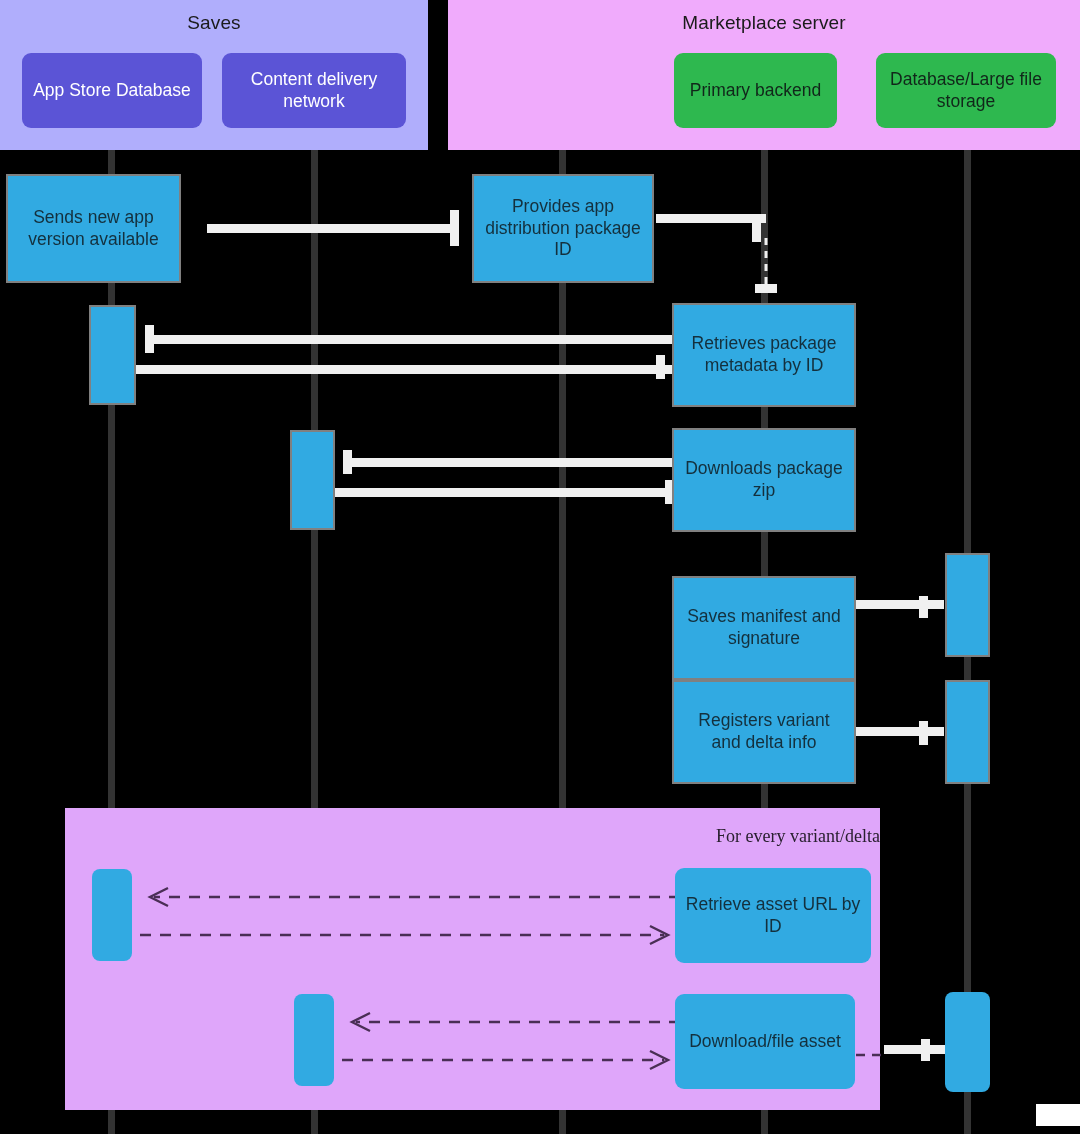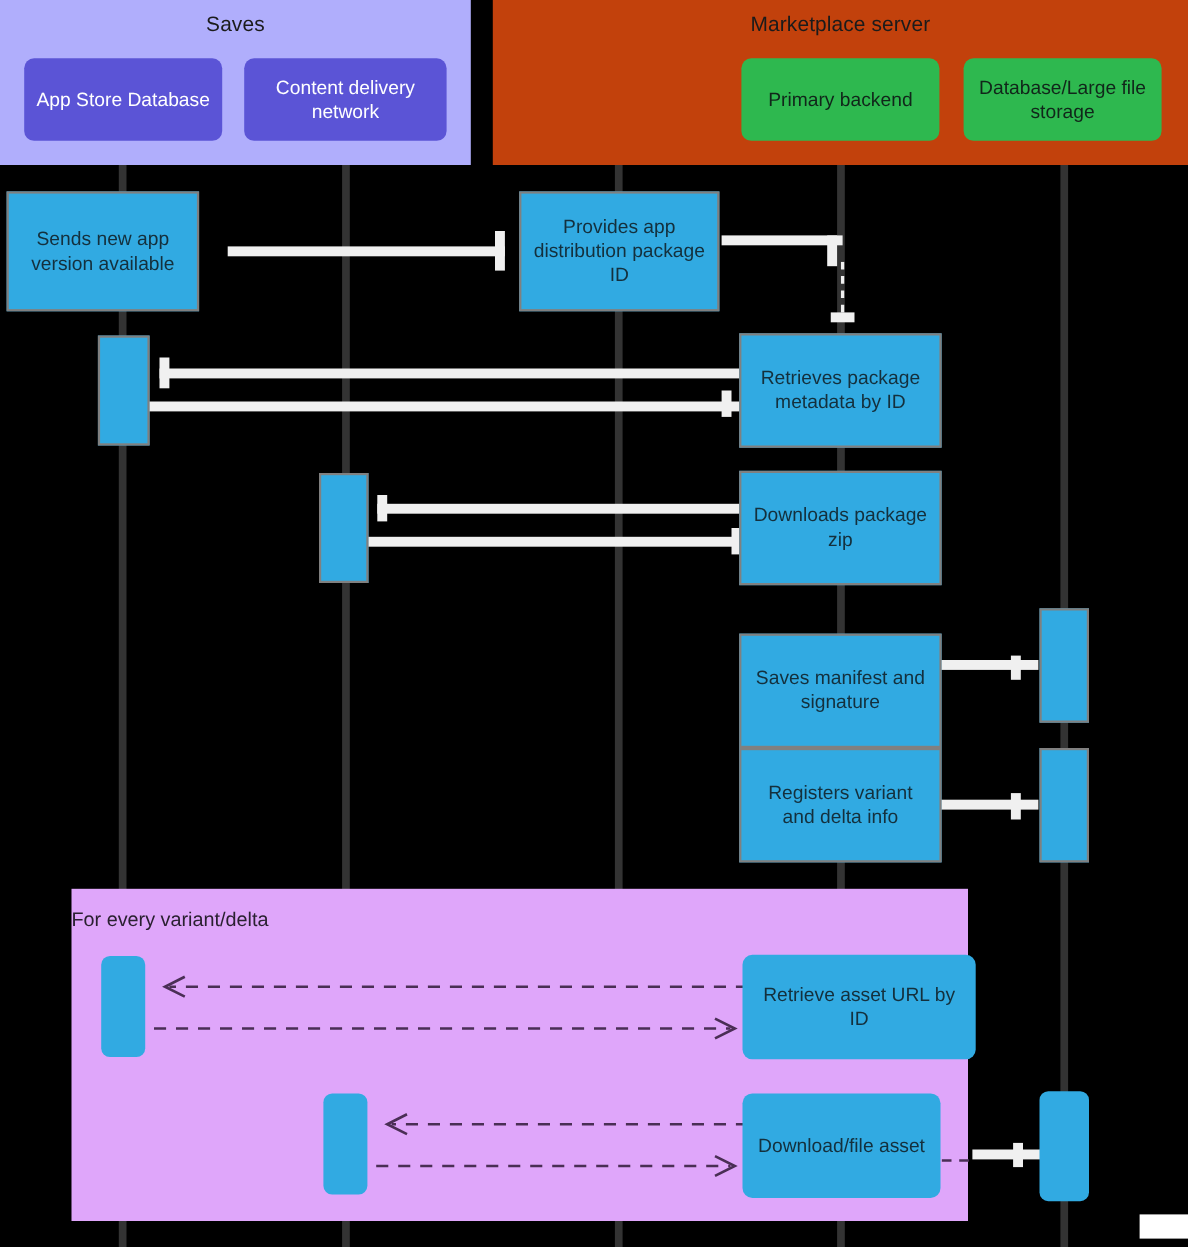"Marketplace server" .group.server { background: #c2410c -> #f0abfc }
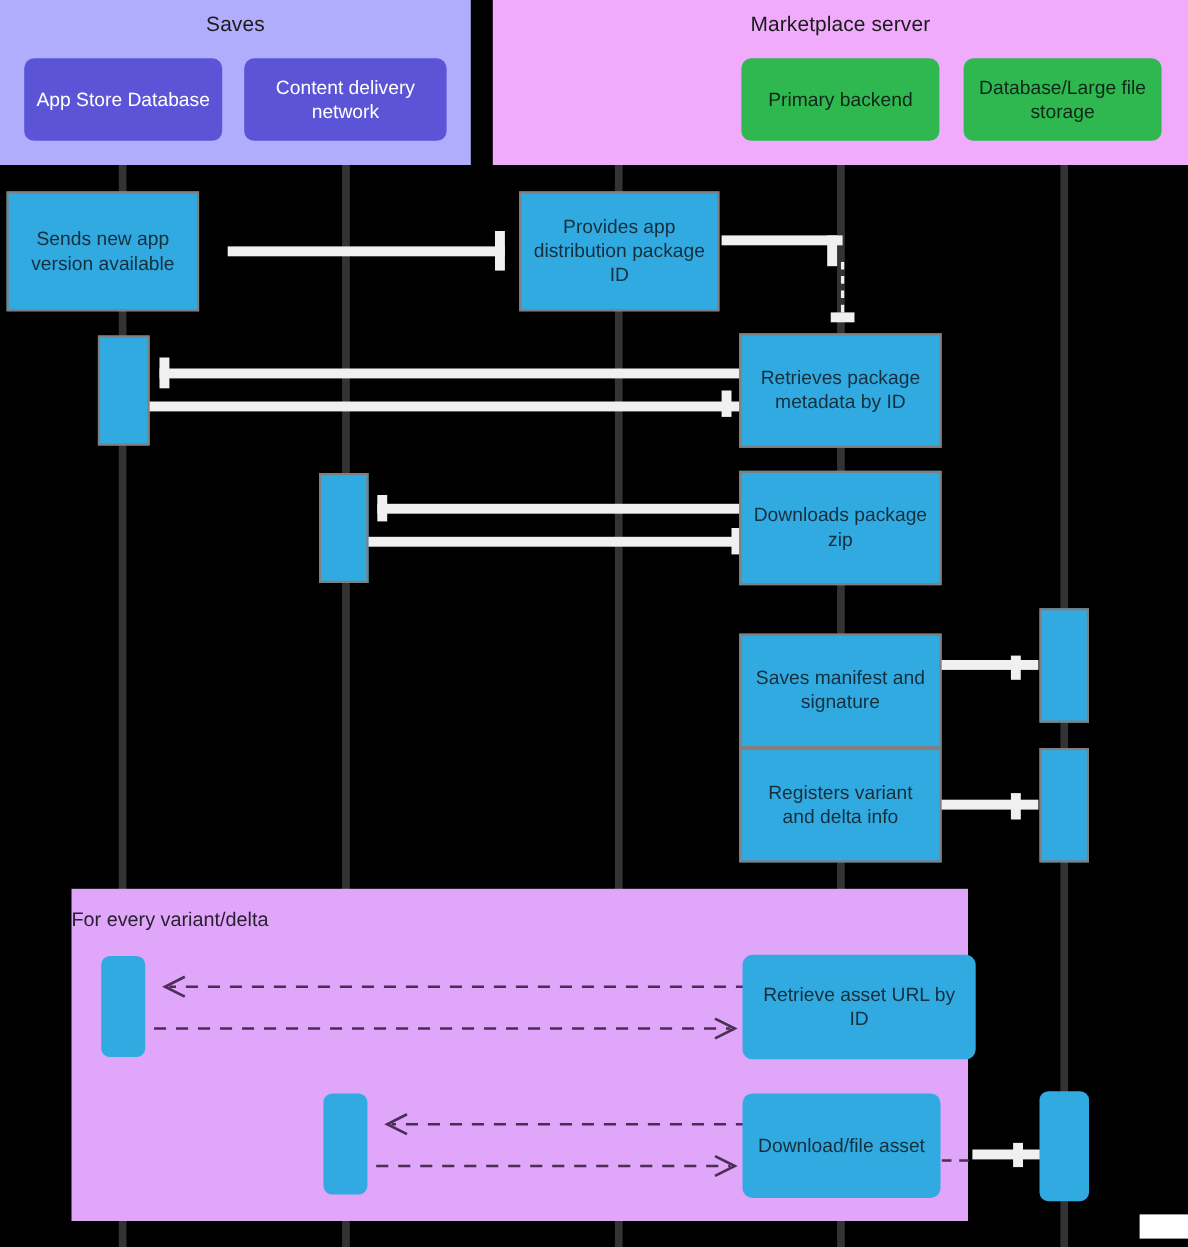"Primary backend" div.actor { width: 180px -> 163px }
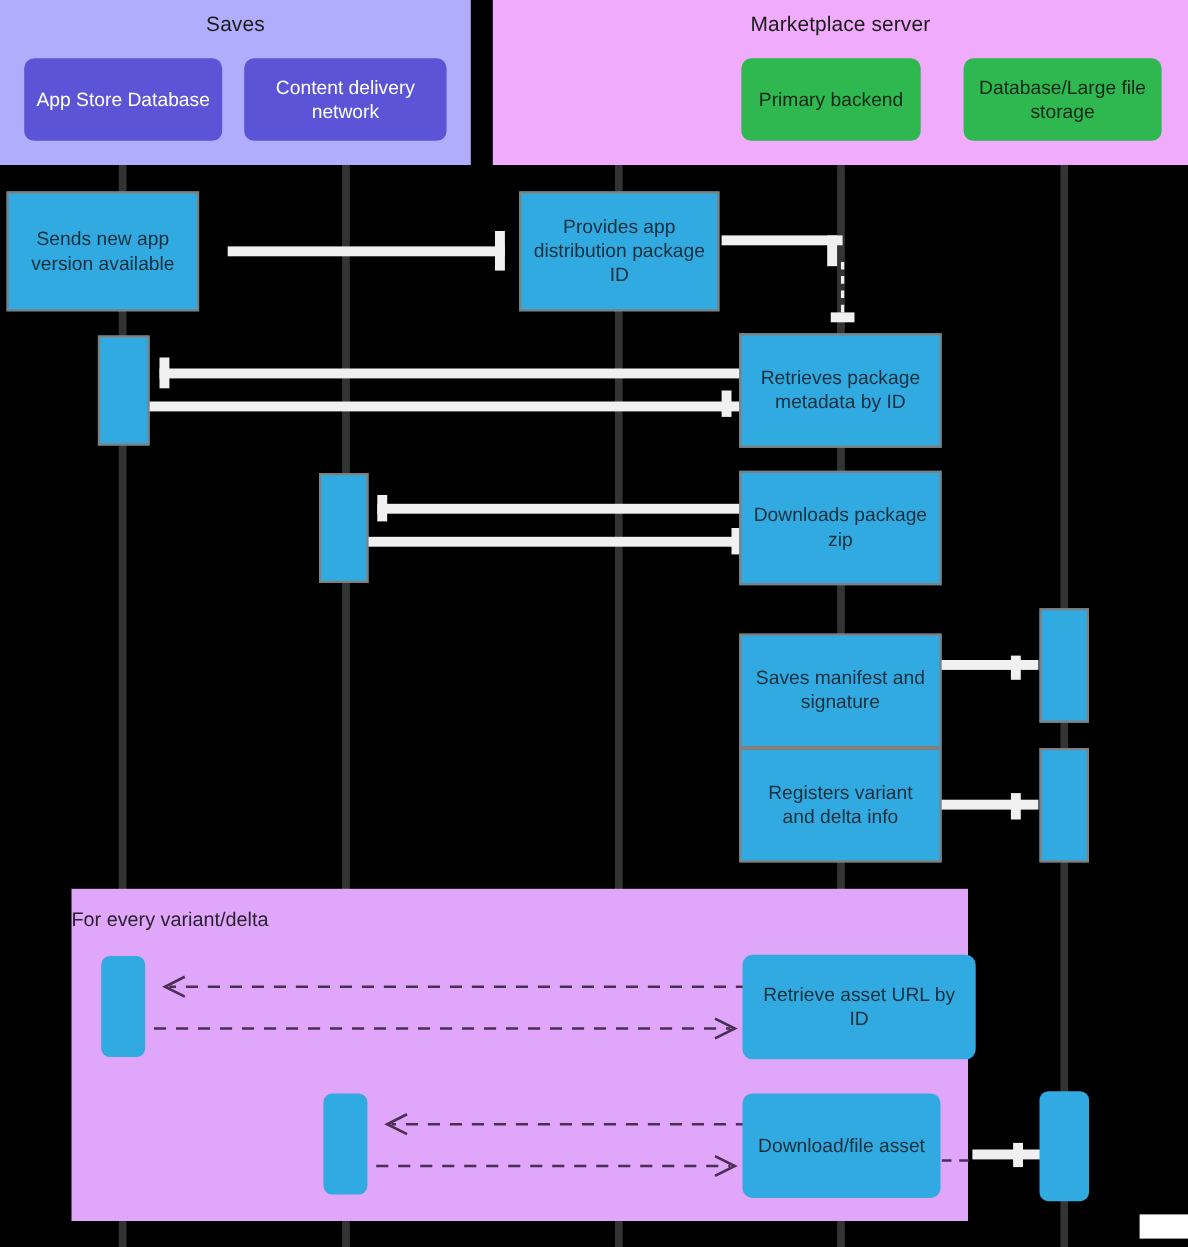"For every variant/delta" .fragment-label { font-family: none -> Liberation Serif, serif; text-align: left -> right }
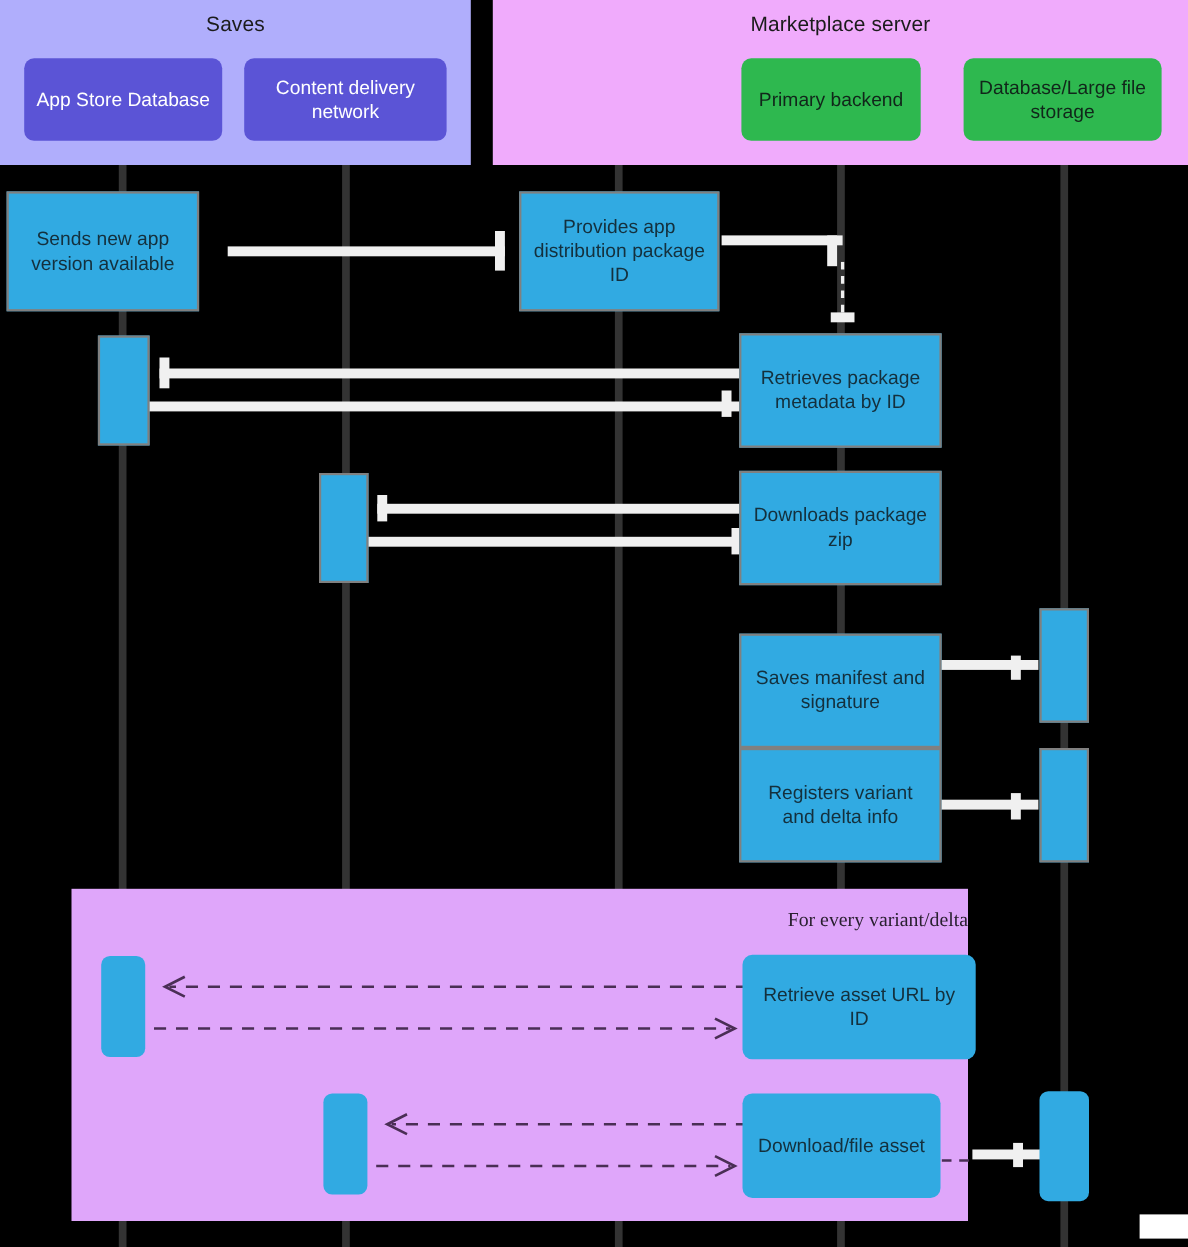"Retrieve asset URL by ID" div.note { width: 212px -> 196px }
